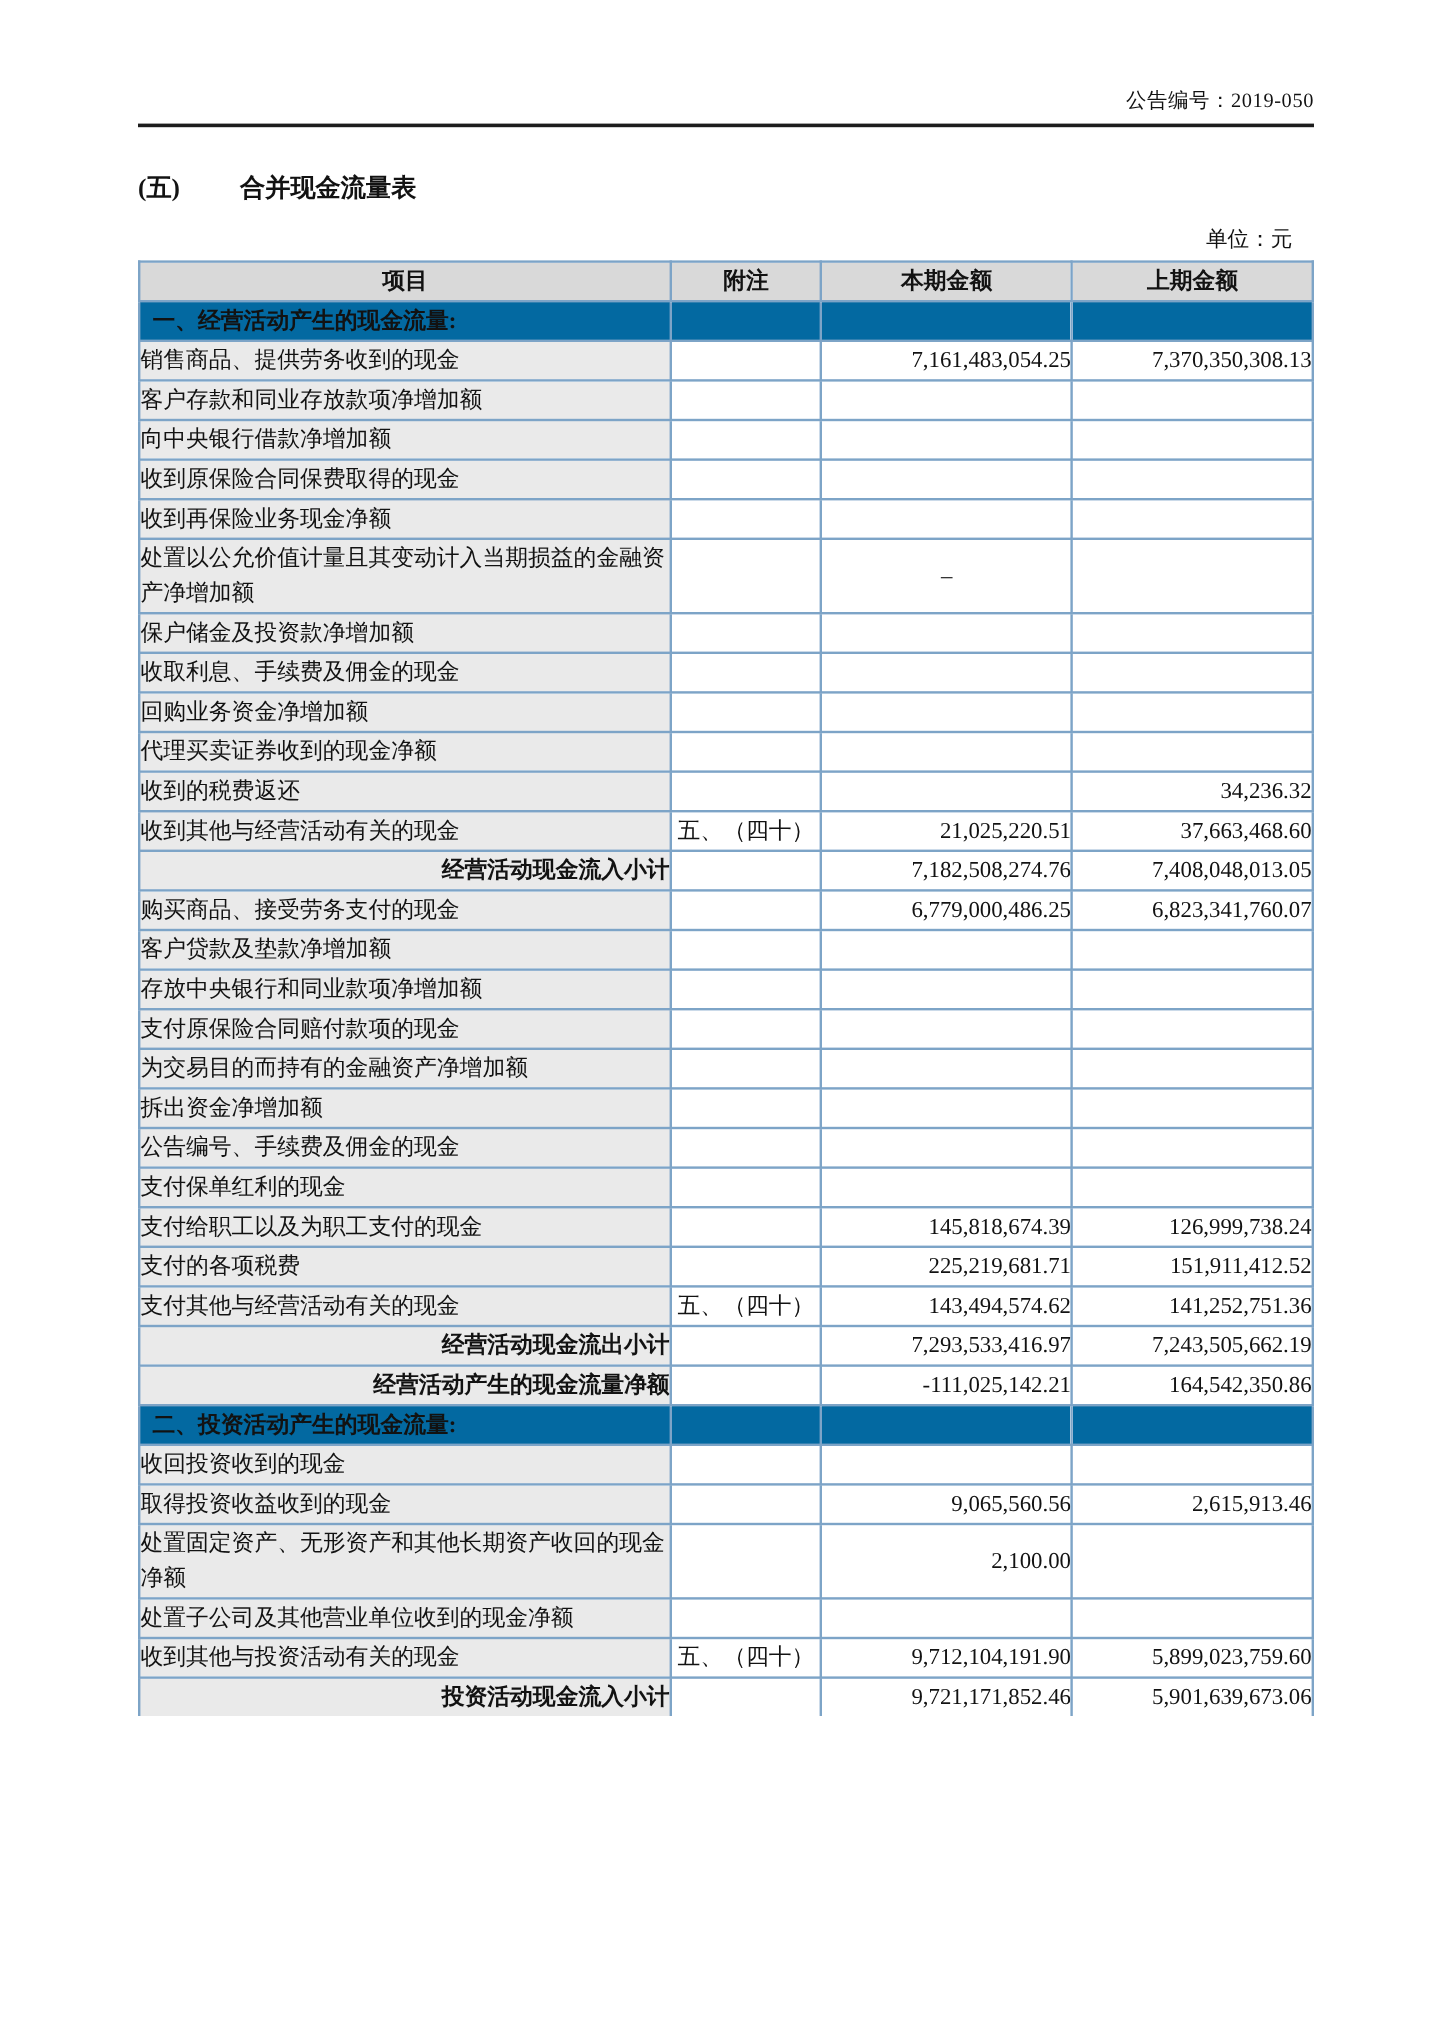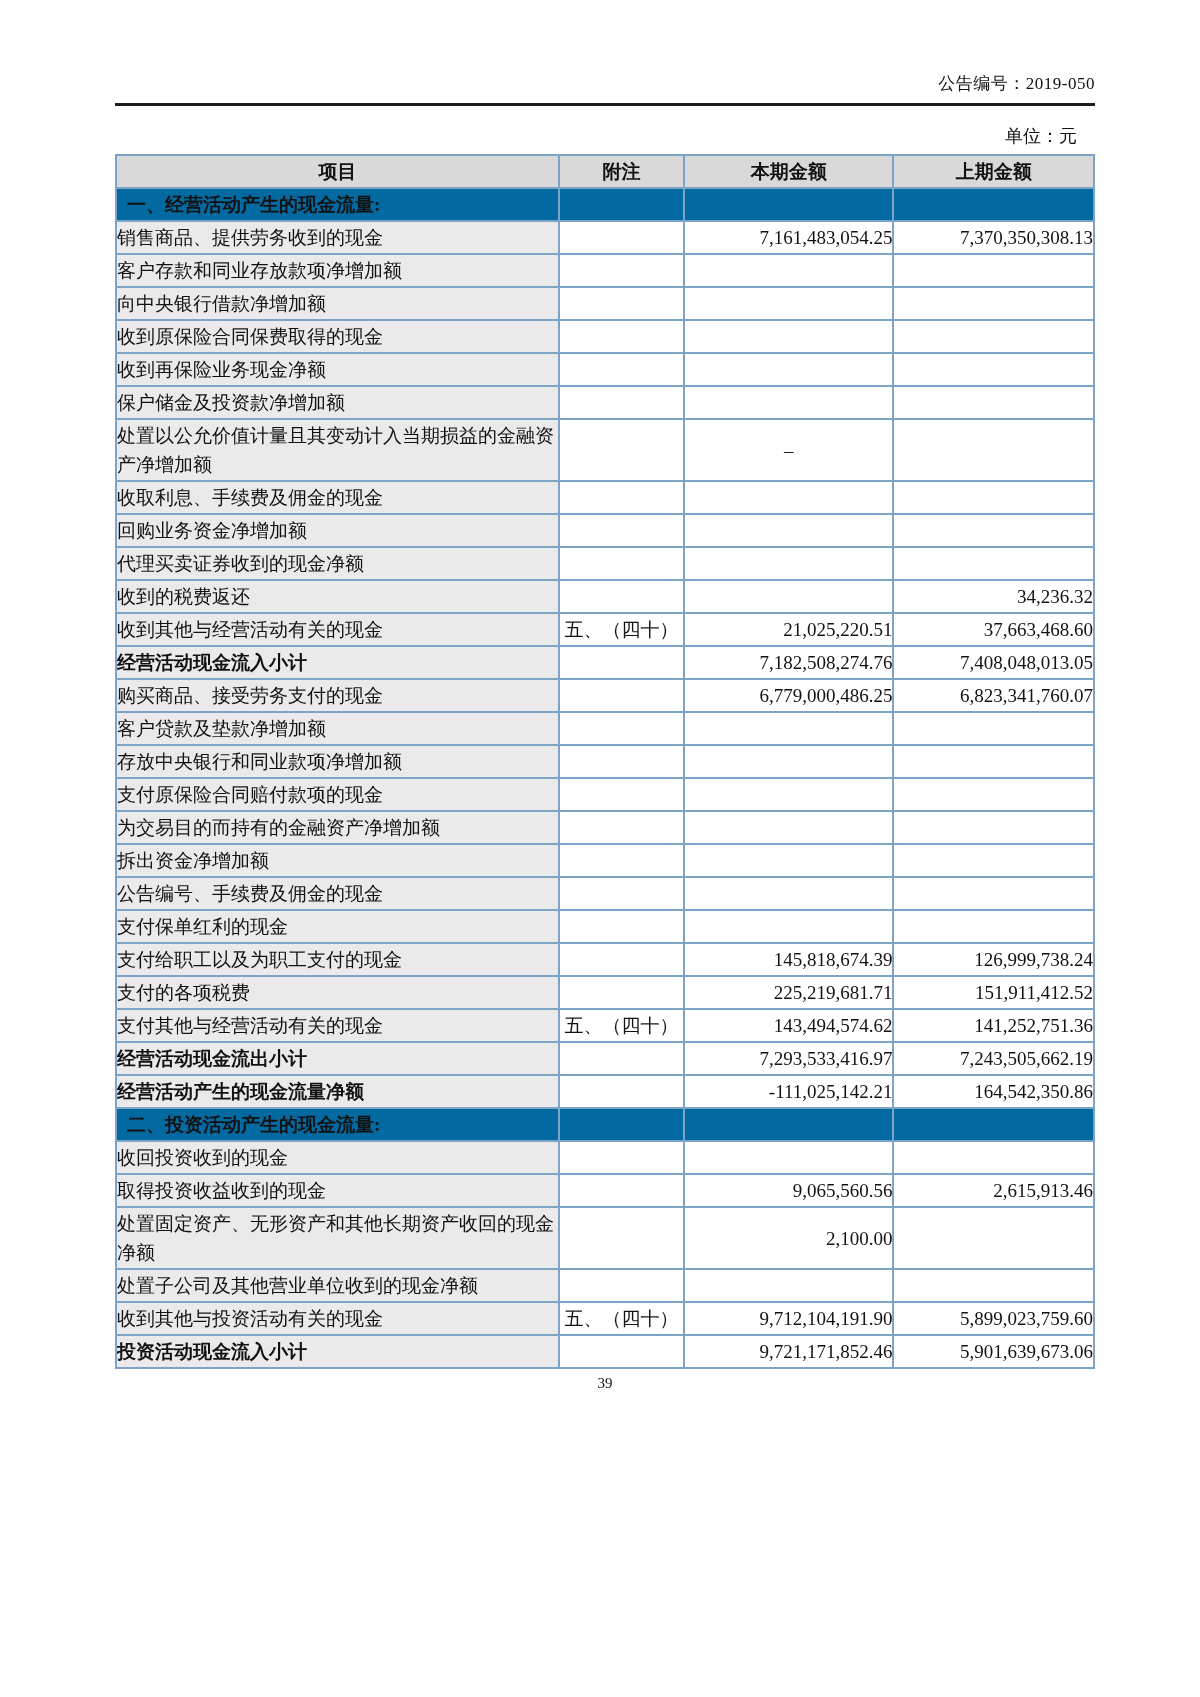"(五) 合并现金流量表" div.title { html: none -> <div> <span>(五)</span><span>合并现金流量表</span> </div> }
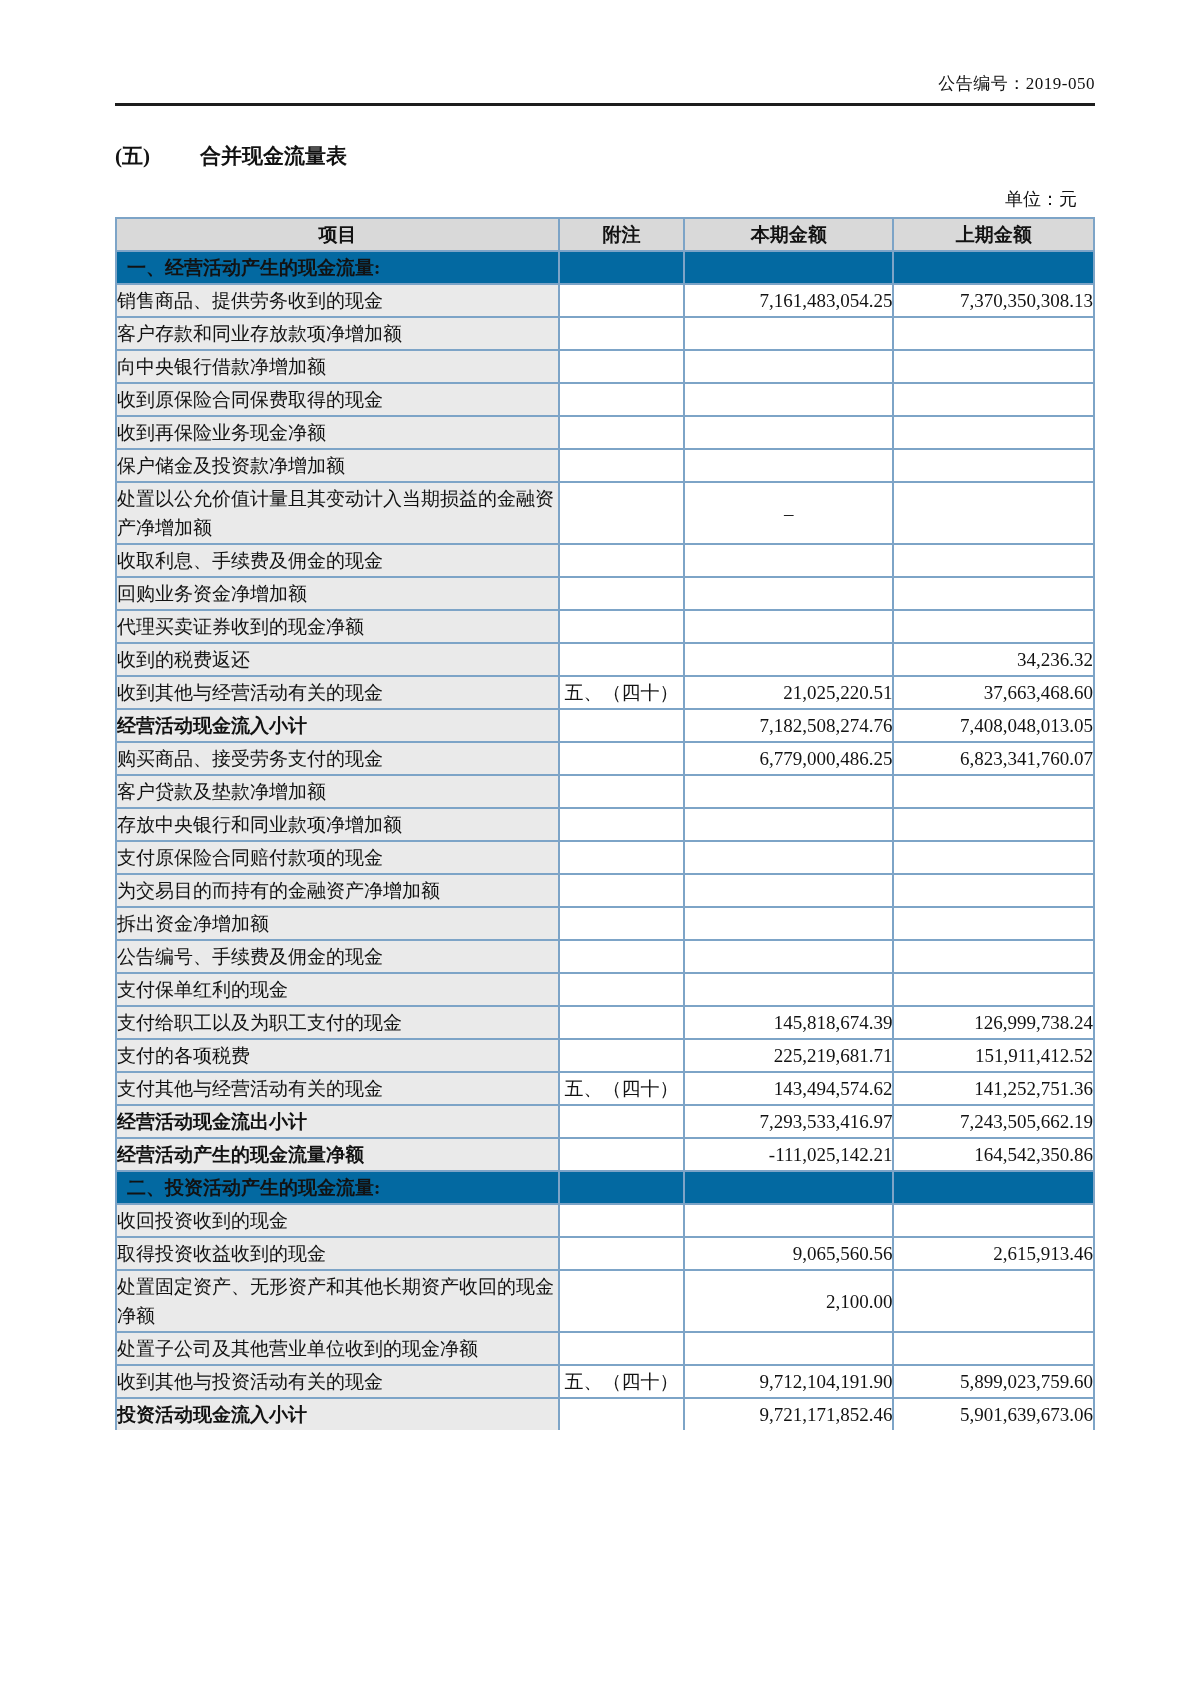"保户储金及投资款净增加额" tr.row-item { order: before "处置以公允价值计量且其变动计入当期损益的金融资产净增加额" -> after "处置以公允价值计量且其变动计入当期损益的金融资产净增加额" }
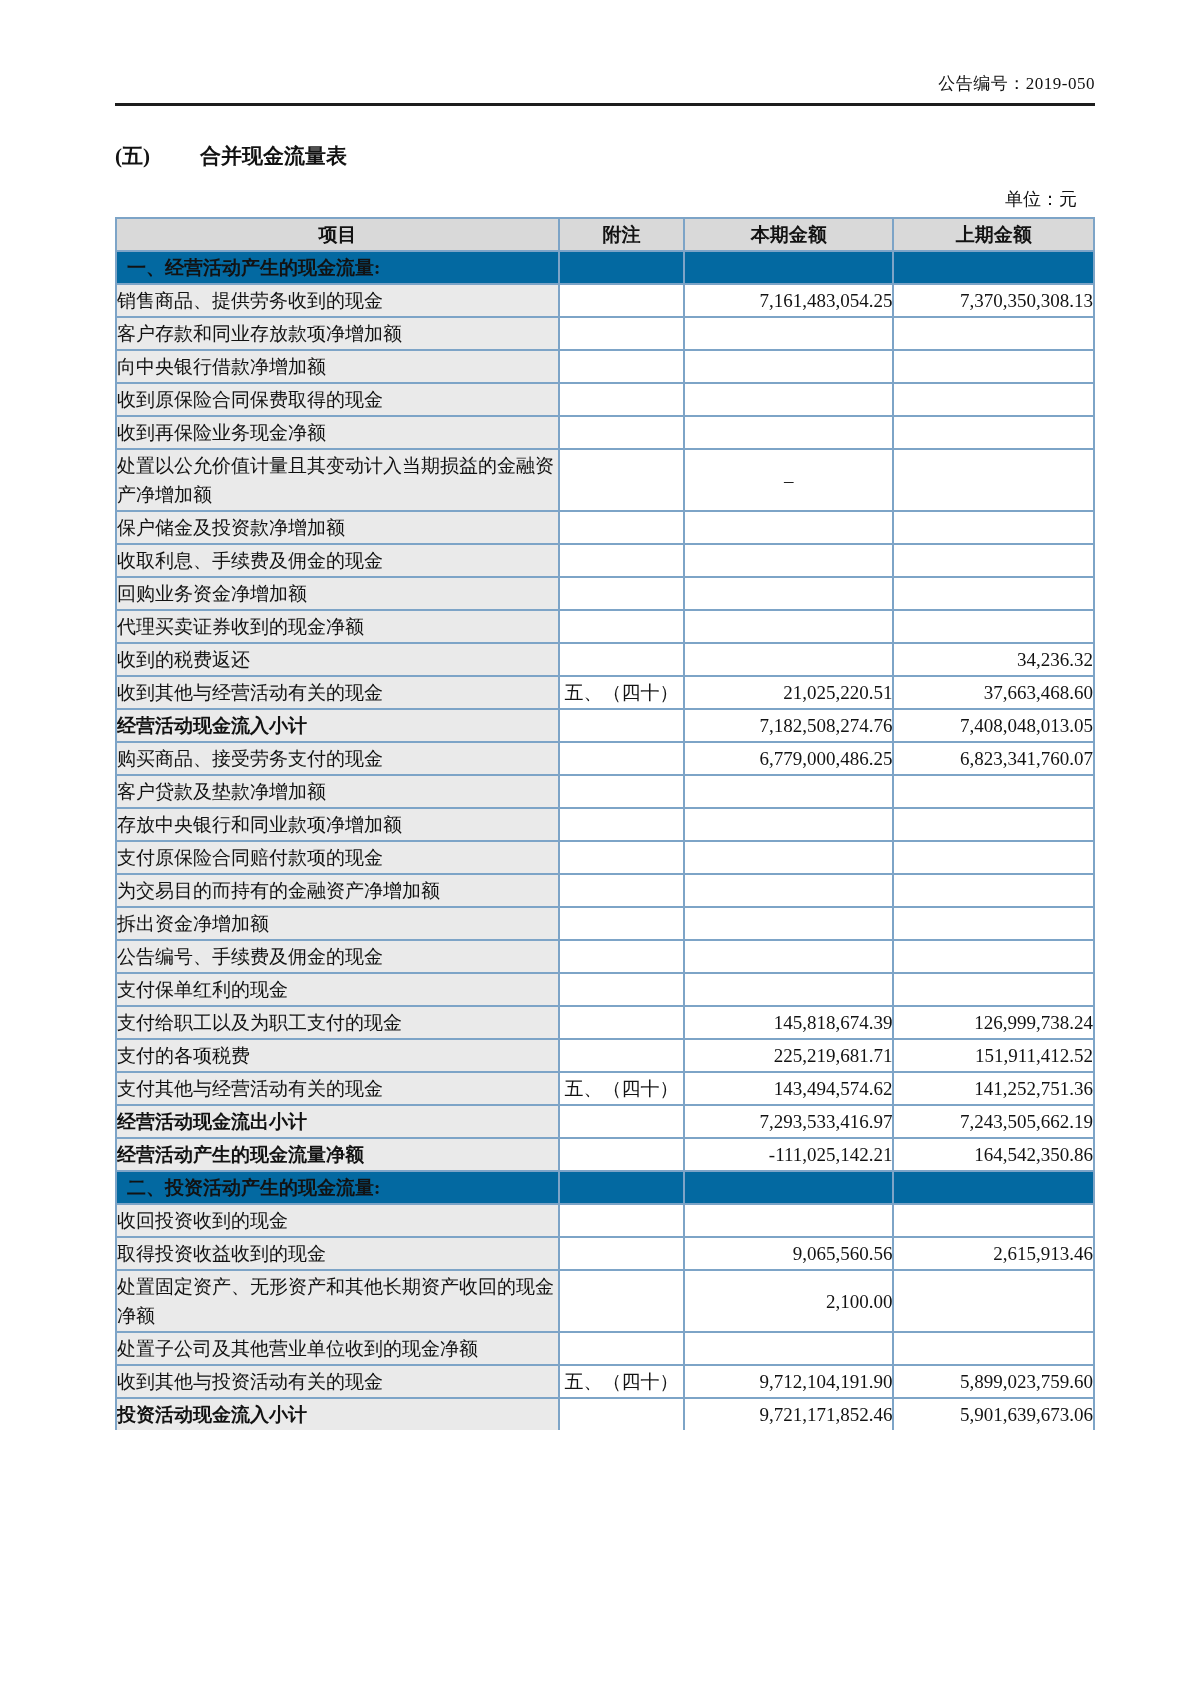"经营活动现金流入小计" tr.row-subtotal td.c-label { text-align: left -> right }
